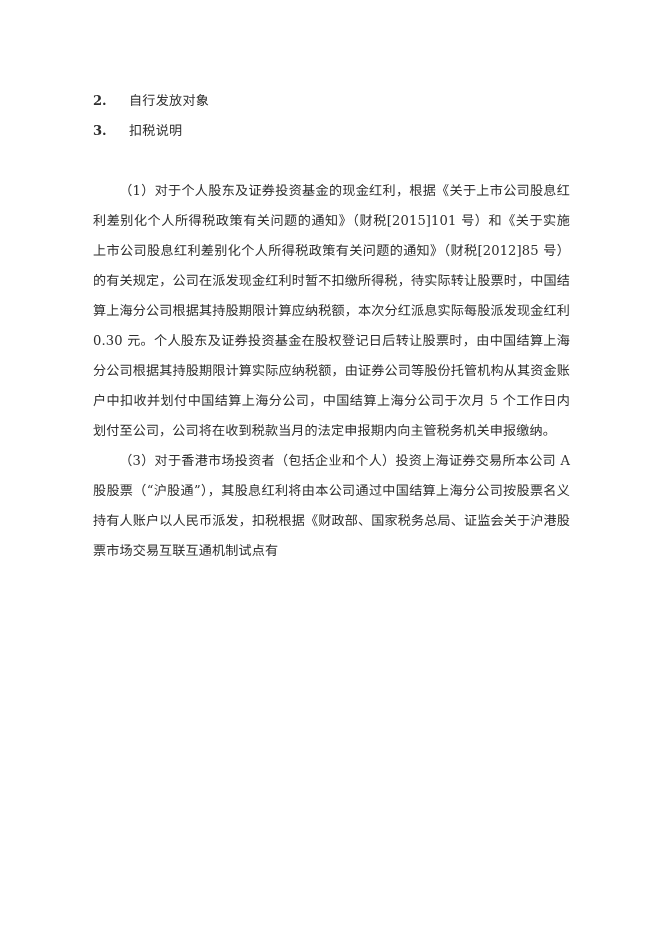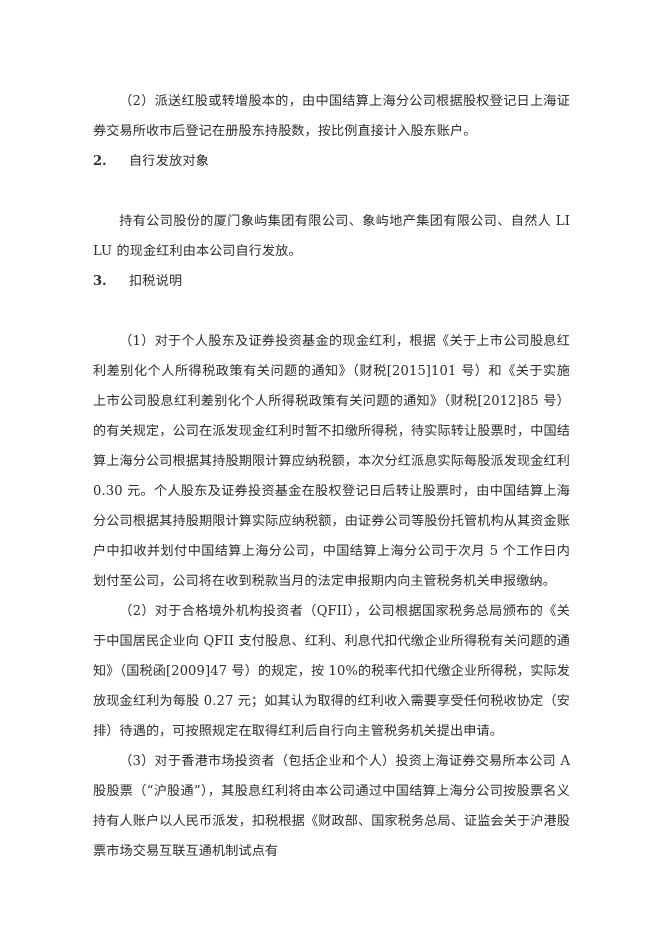"（2）派送红股或转增股本的，由中国结算上海分公司根据股权登记日上海证券交易所收市" p.para { html: <p>（2）派送红股或转增股本的，由中国结算上海分公司根据股权登记日上海证券交易所收市后登记在册股东持股数，按比例直接计入股东账户。</p> -> none }
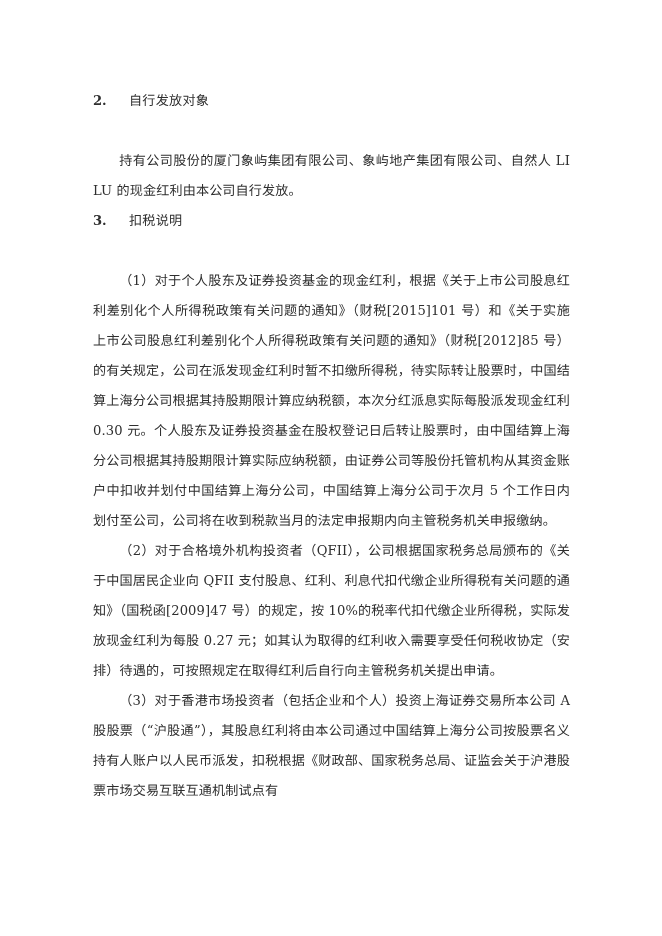"持有公司股份的厦门象屿集团有限公司、象屿地产集团有限公司、自然人 LI LU" p.para { html: <p>持有公司股份的厦门象屿集团有限公司、象屿地产集团有限公司、自然人 LI LU 的现金红利由本公司自行发放。</p> -> none }
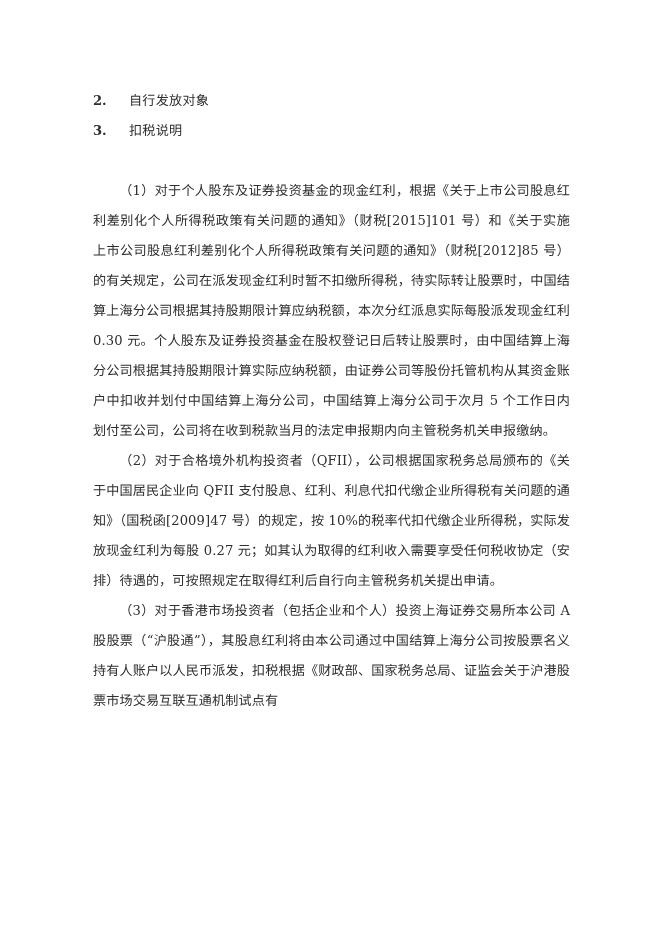"（2）对于合格境外机构投资者（QFII），公司根据国家税务总局颁布的《关于中国居" p.para { html: <p>（2）对于合格境外机构投资者（QFII），公司根据国家税务总局颁布的《关于中国居民企业向 QFII 支付股息、红利、利息代扣代缴企业所得税有关问题的通知》（国税函[2009]47 号）的规定，按 10%的税率代扣代缴企业所得税，实际发放现金红利为每股 0.27 元；如其认为取得的红利收入需要享受任何税收协定（安排）待遇的，可按照规定在取得红利后自行向主管税务机关提出申请。</p> -> none }
